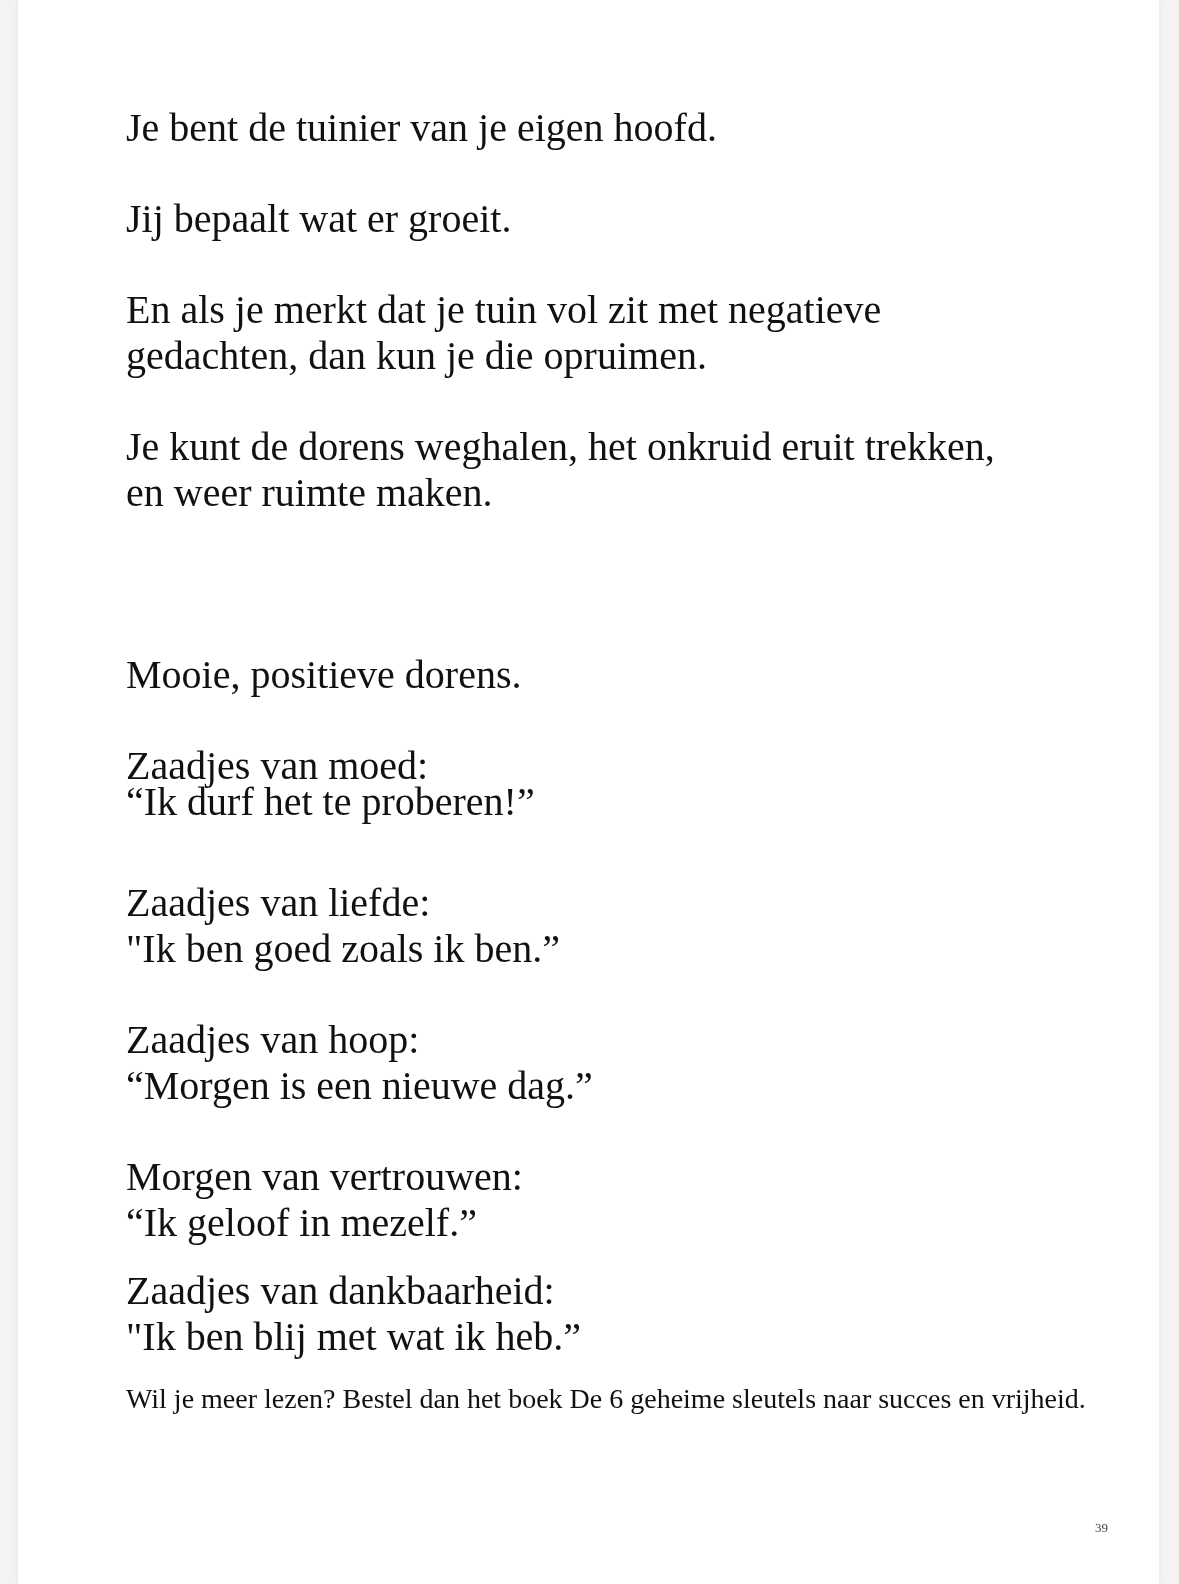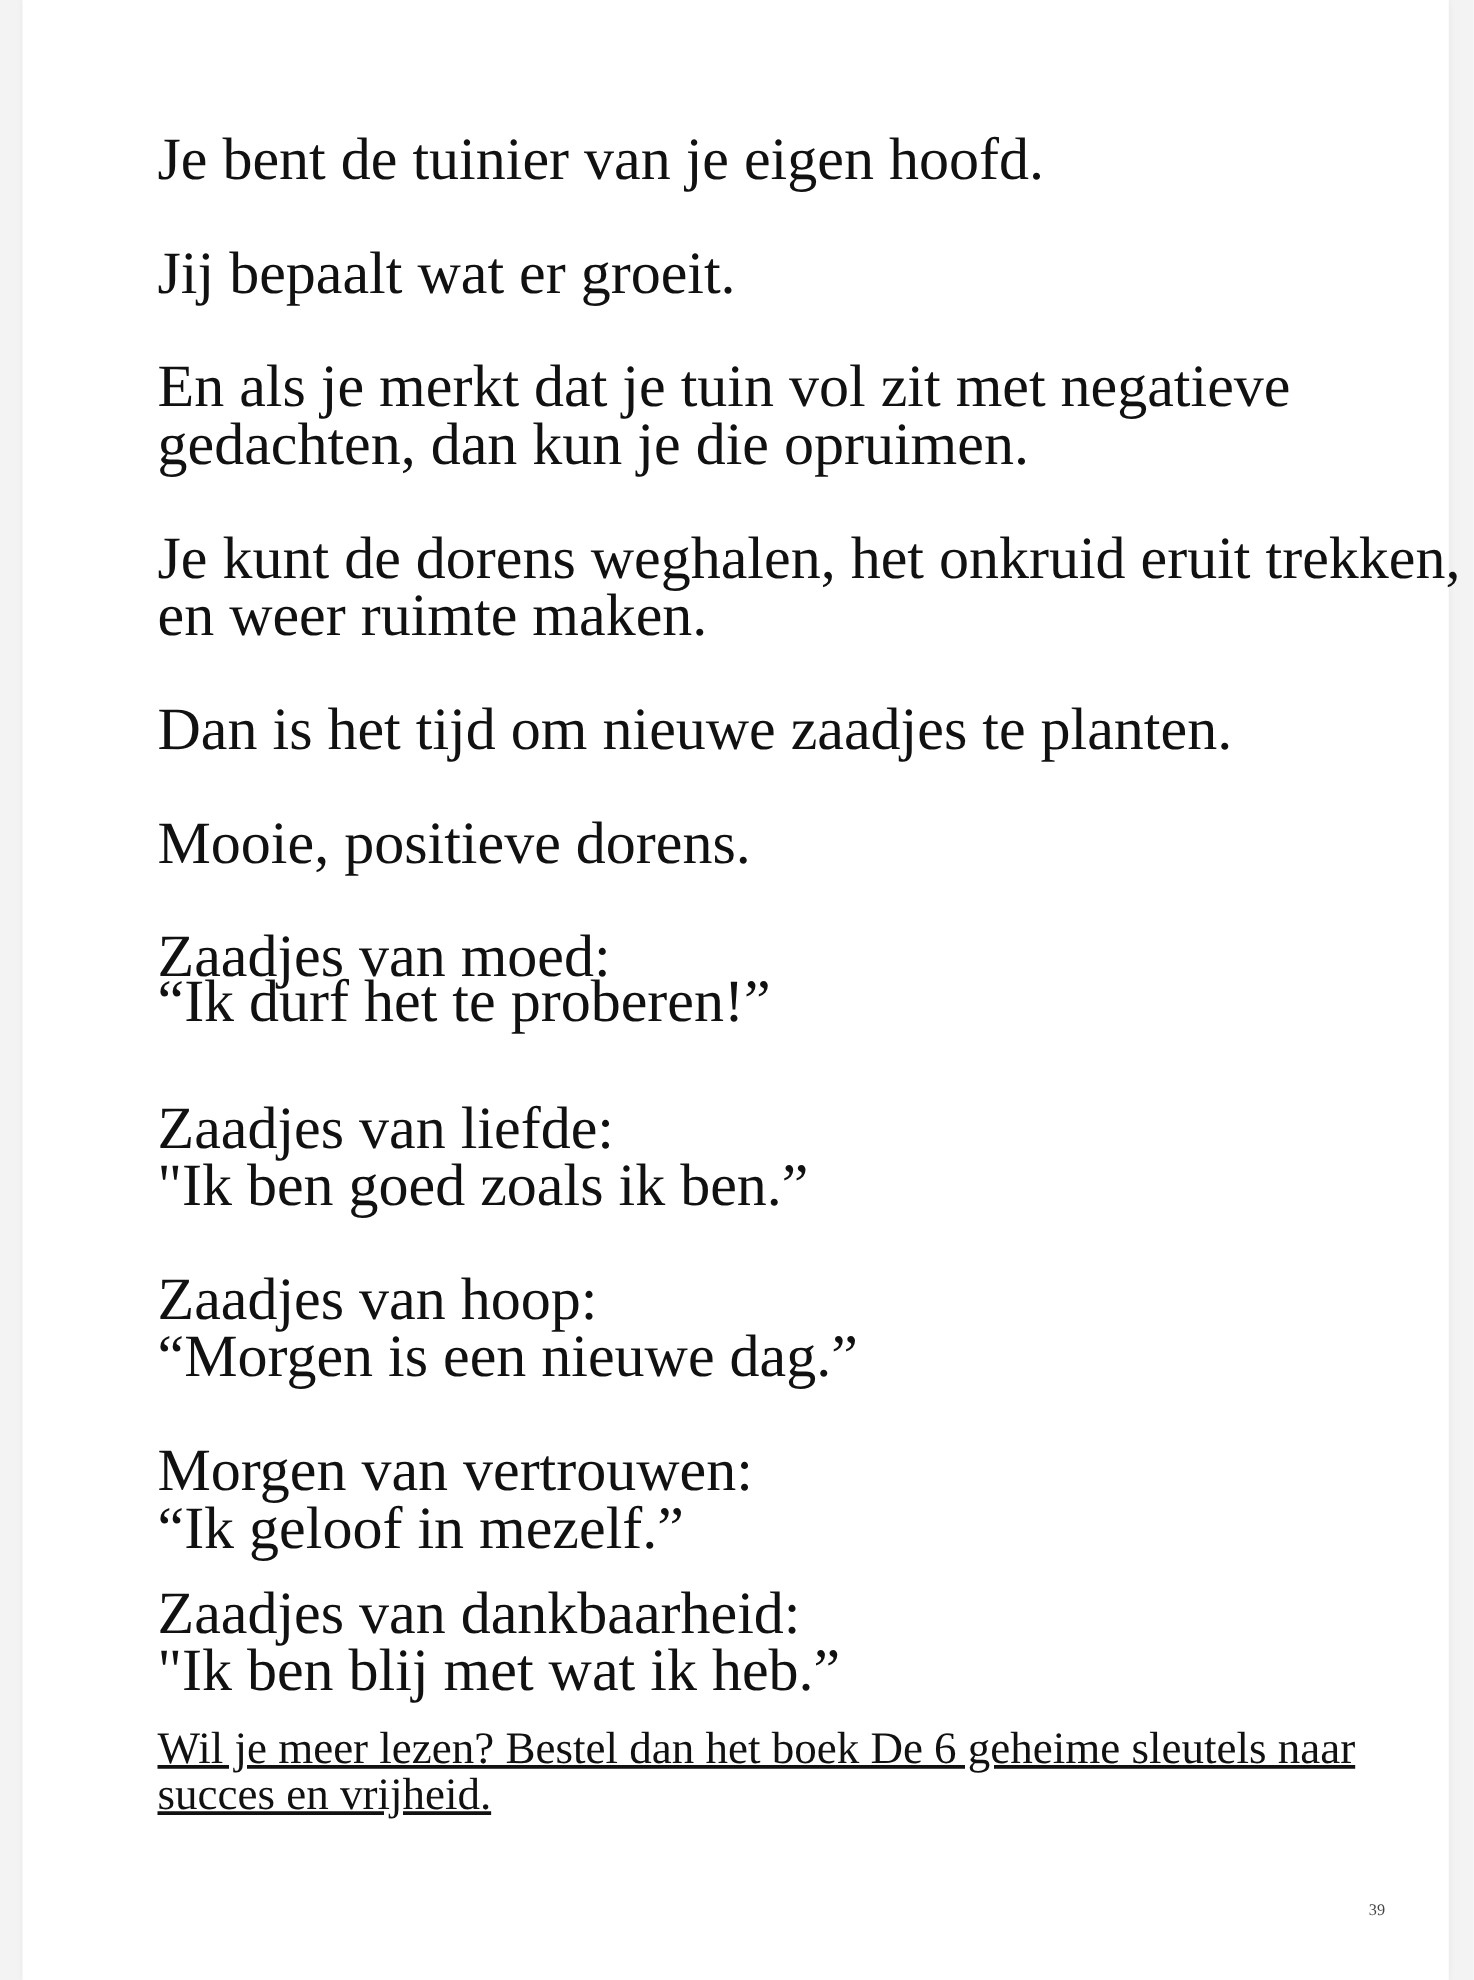"Je bent de tuinier van" .line { font-size: 48px -> 40px }
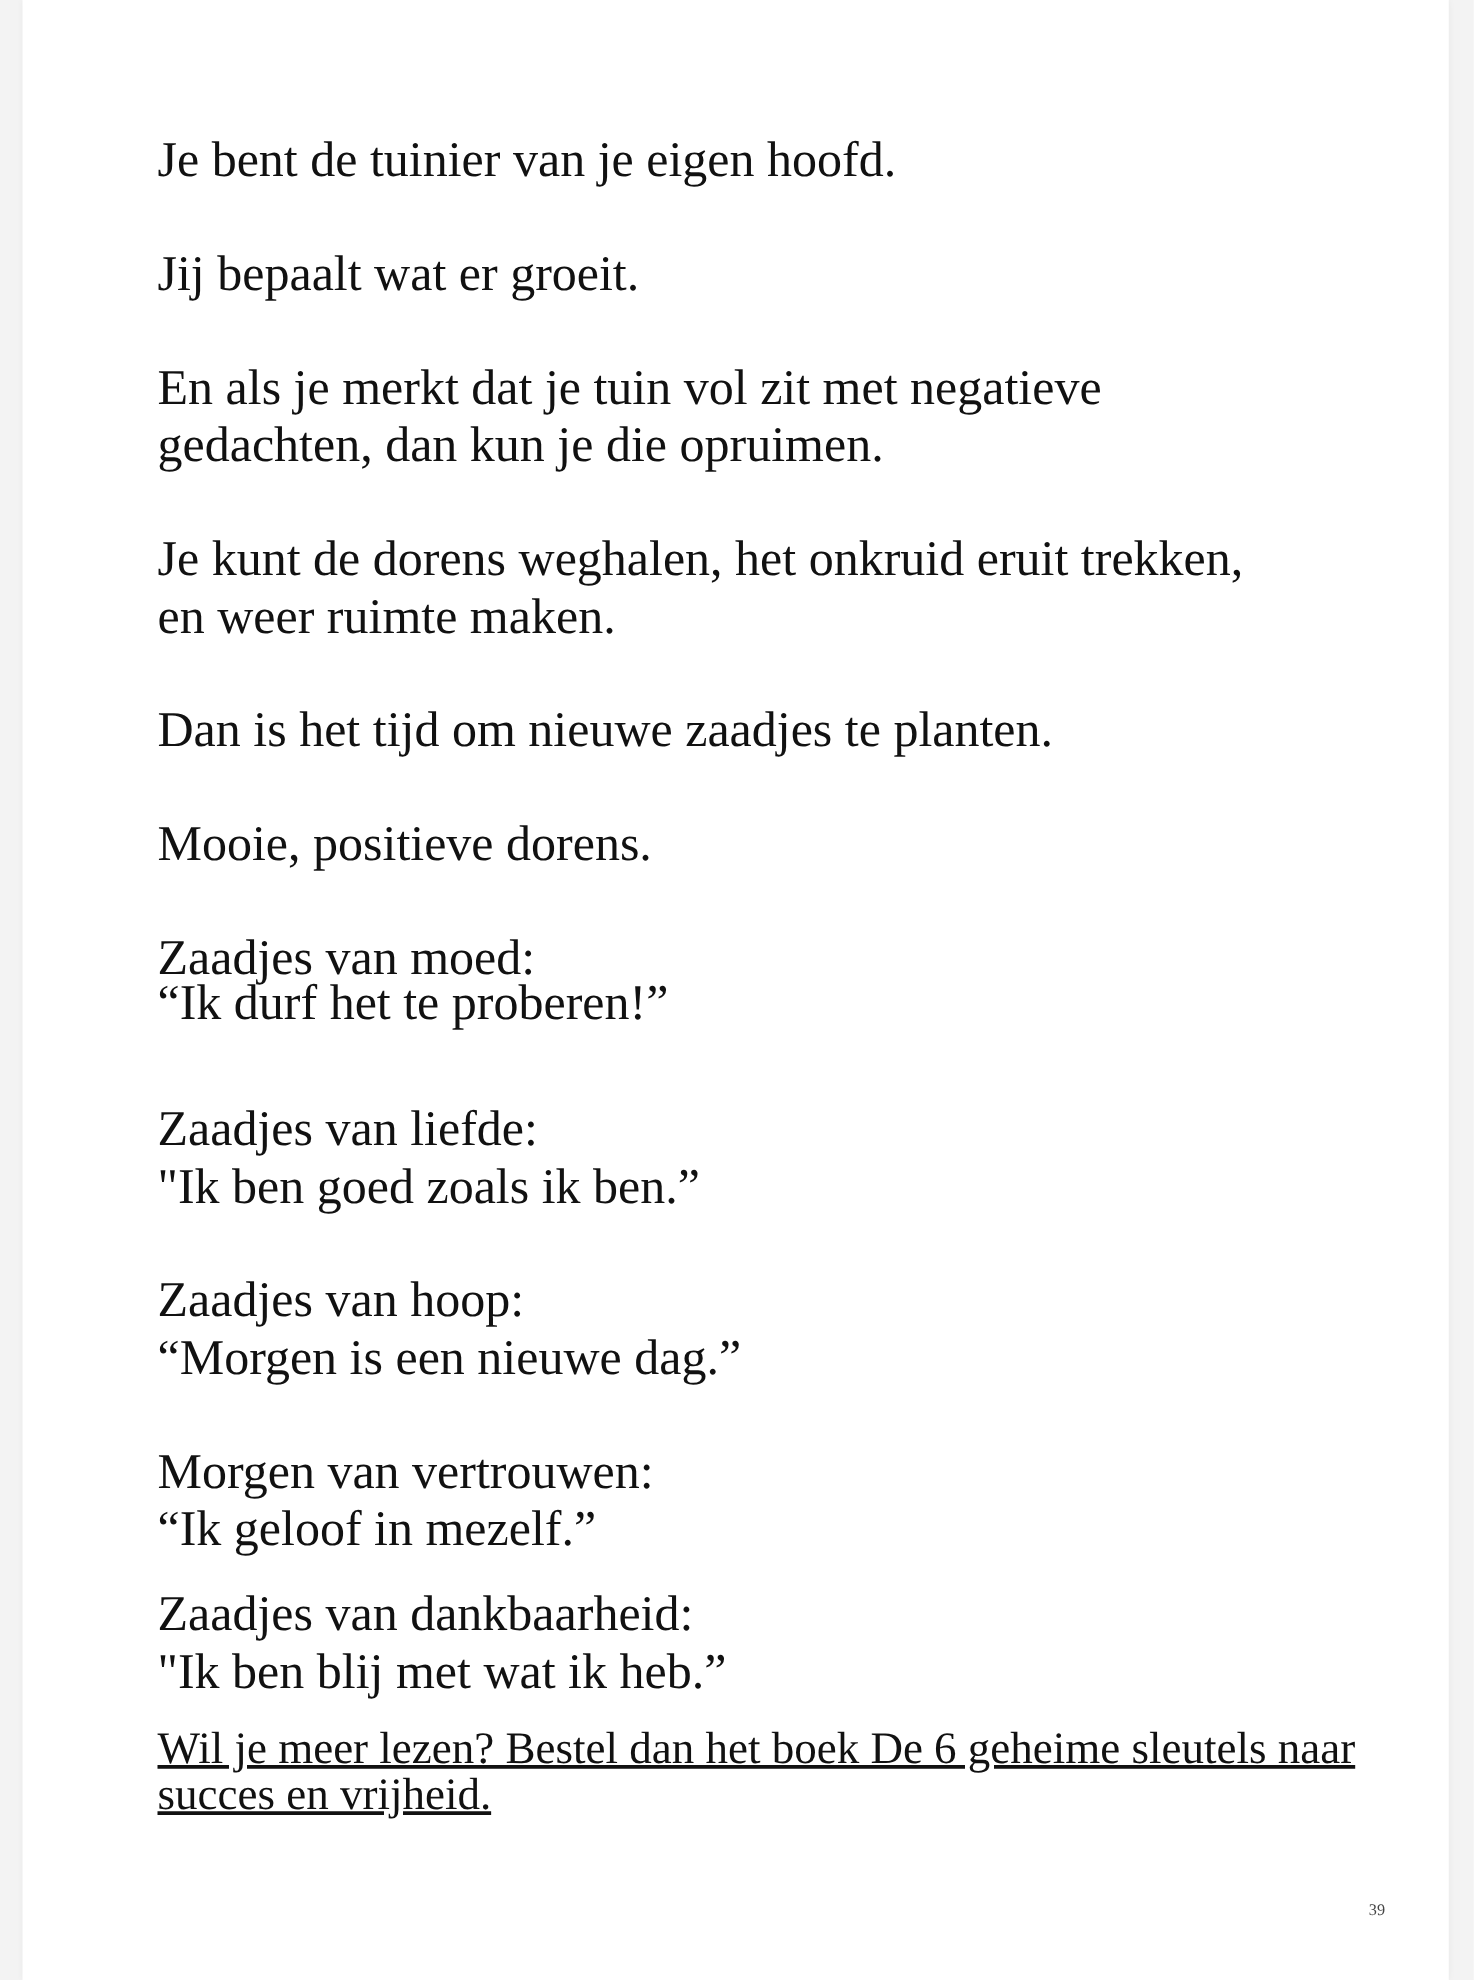"Dan is het tijd om" div.line { html: <div>Dan is het tijd om nieuwe zaadjes te planten.</div> -> none }
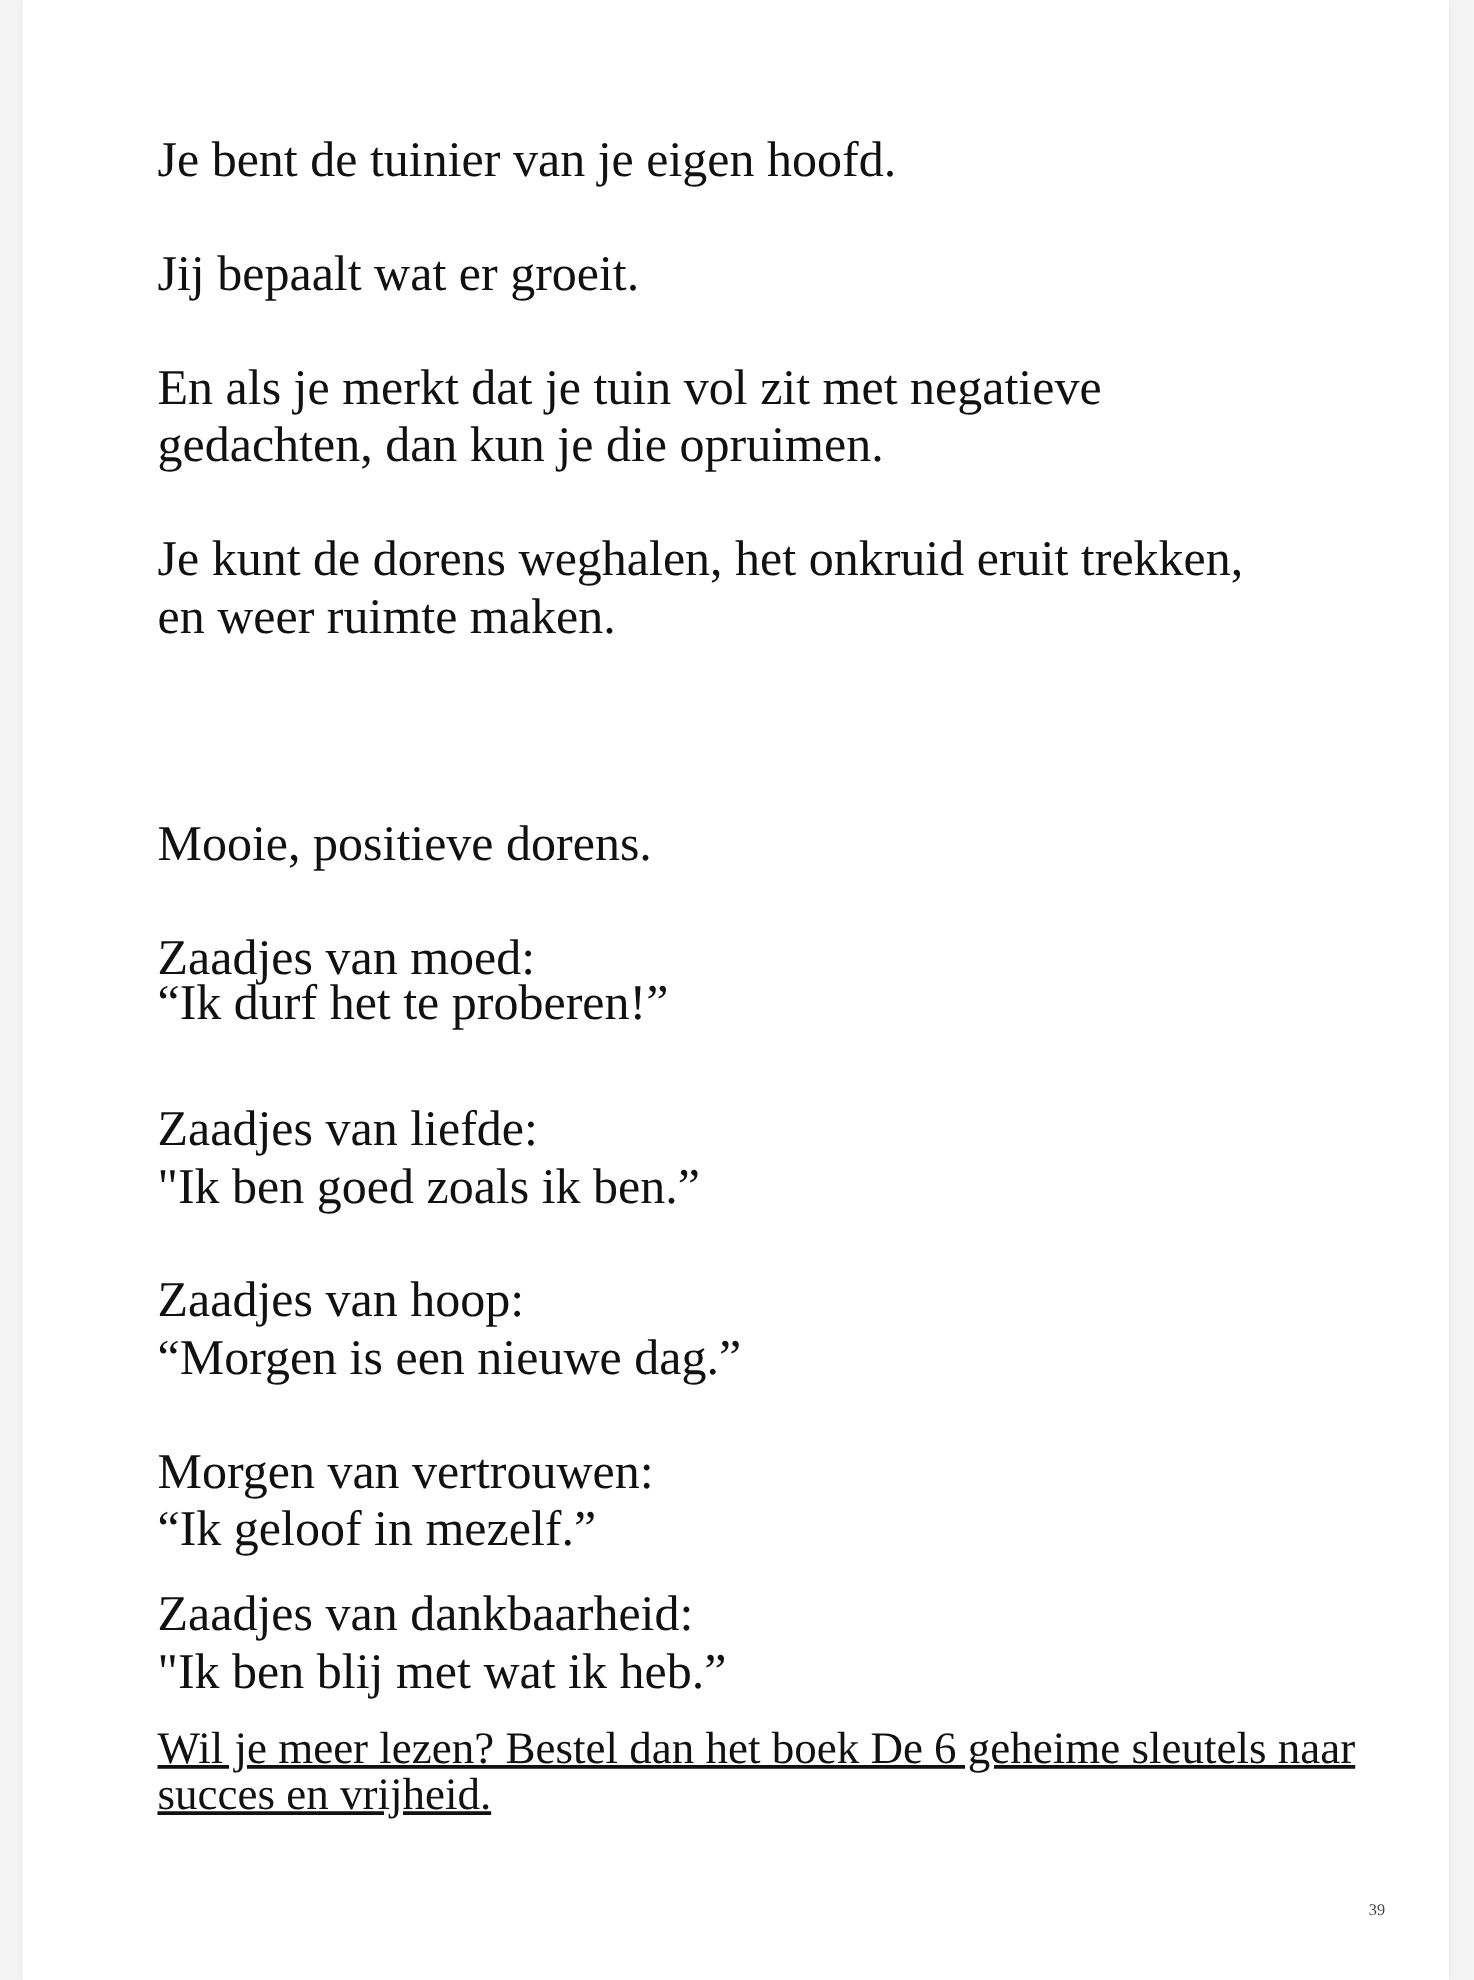"Wil je meer lezen? Bestel" .small { font-size: 36px -> 28px; text-decoration: underline -> none }
